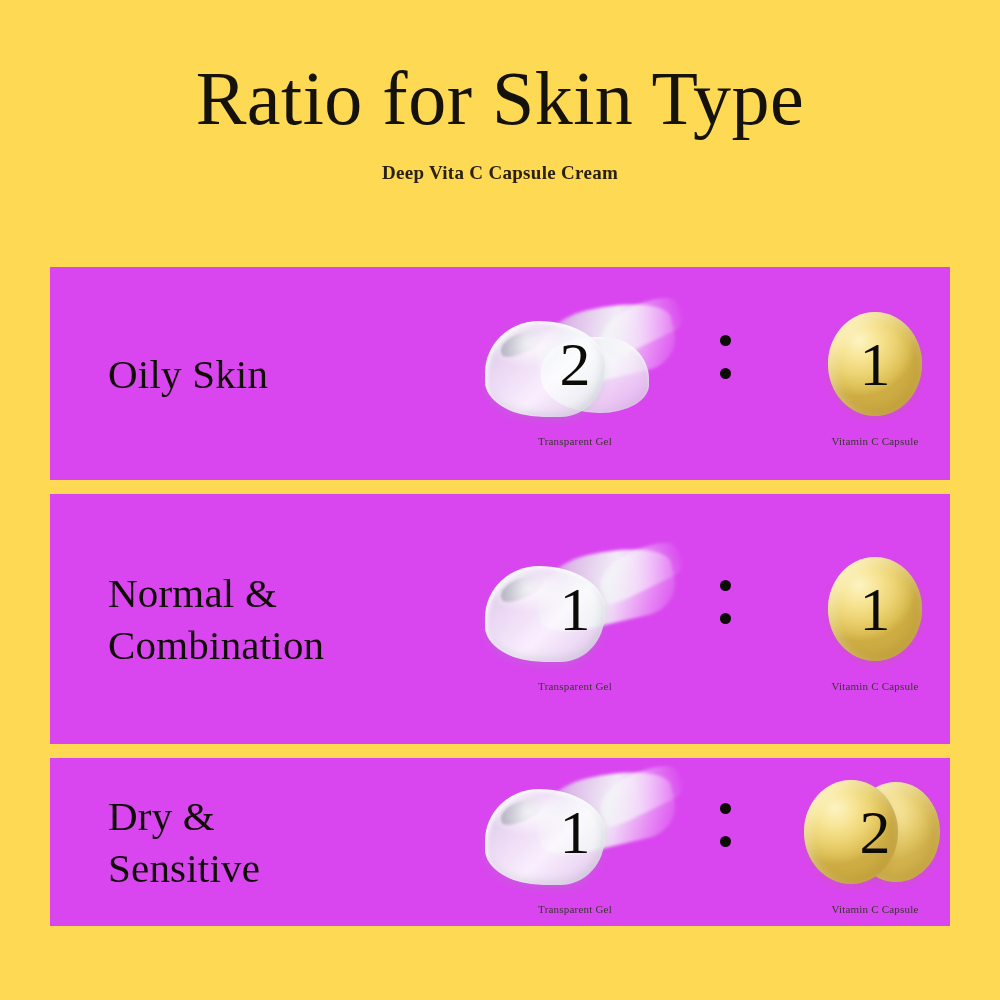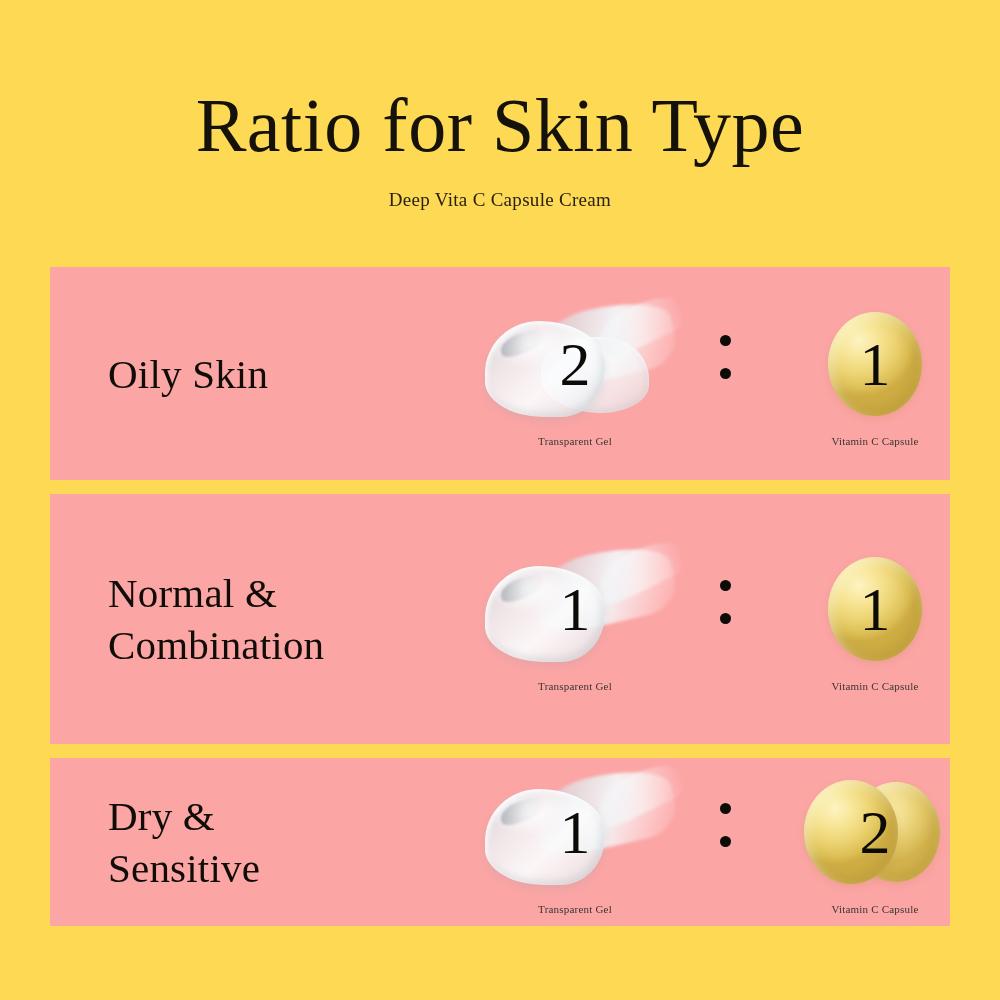"Ratio for Skin Type" .page-title { padding-top: 87px -> 60px }
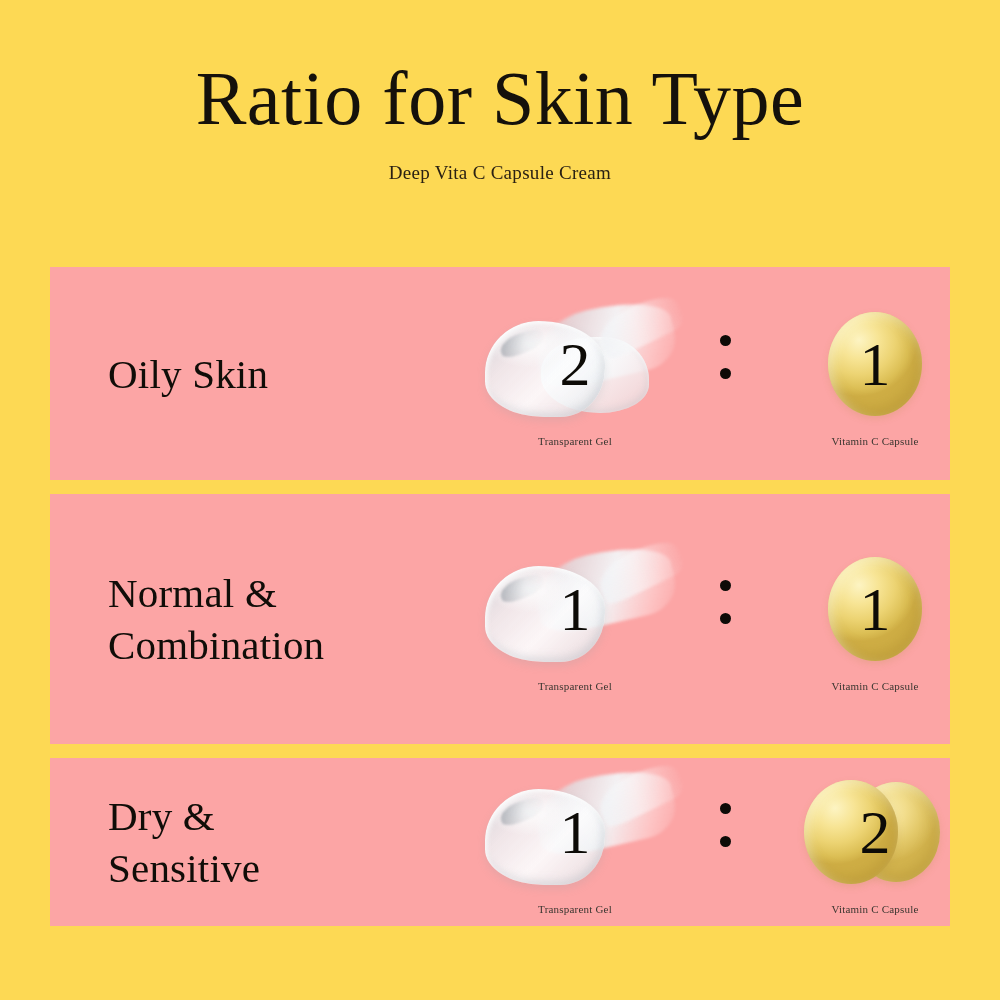"Deep Vita C Capsule Cream" .page-subtitle { font-weight: 400 -> 700 }
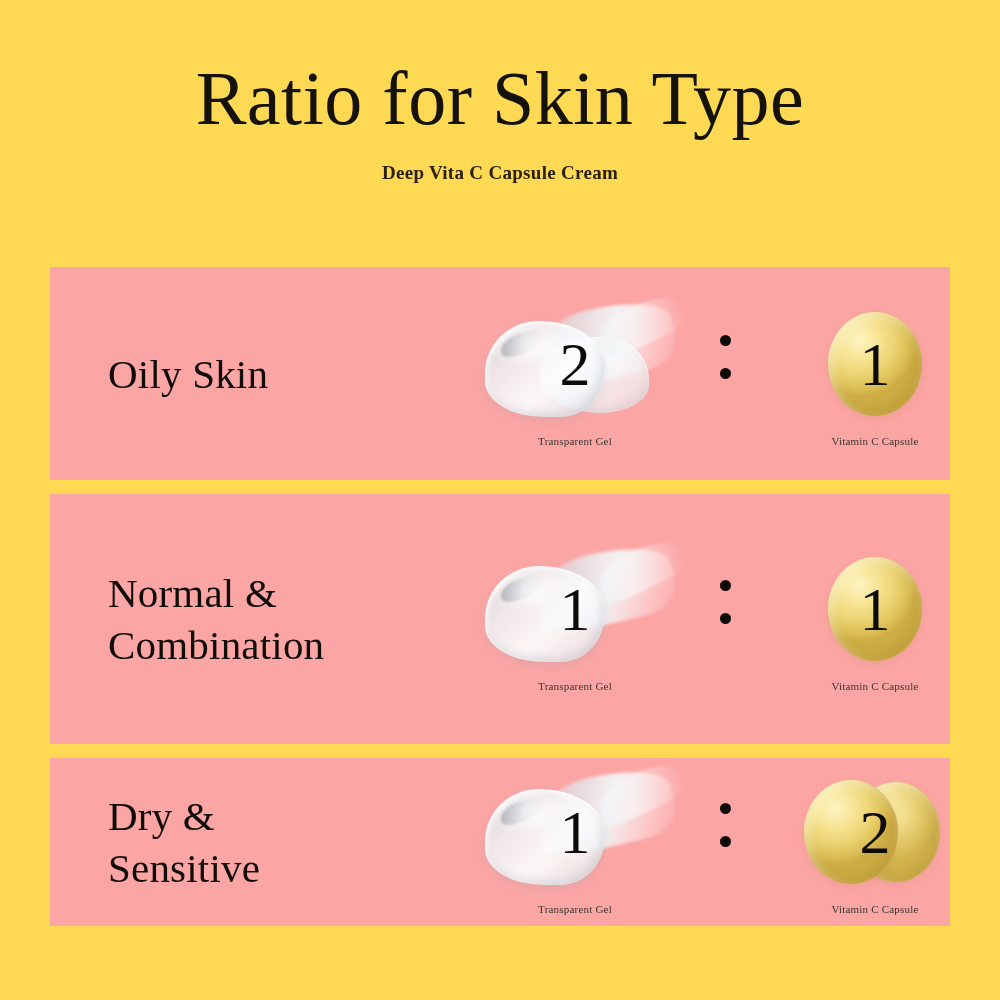"Oily Skin" .row-card { background: #fca5a5 -> #d946ef }
